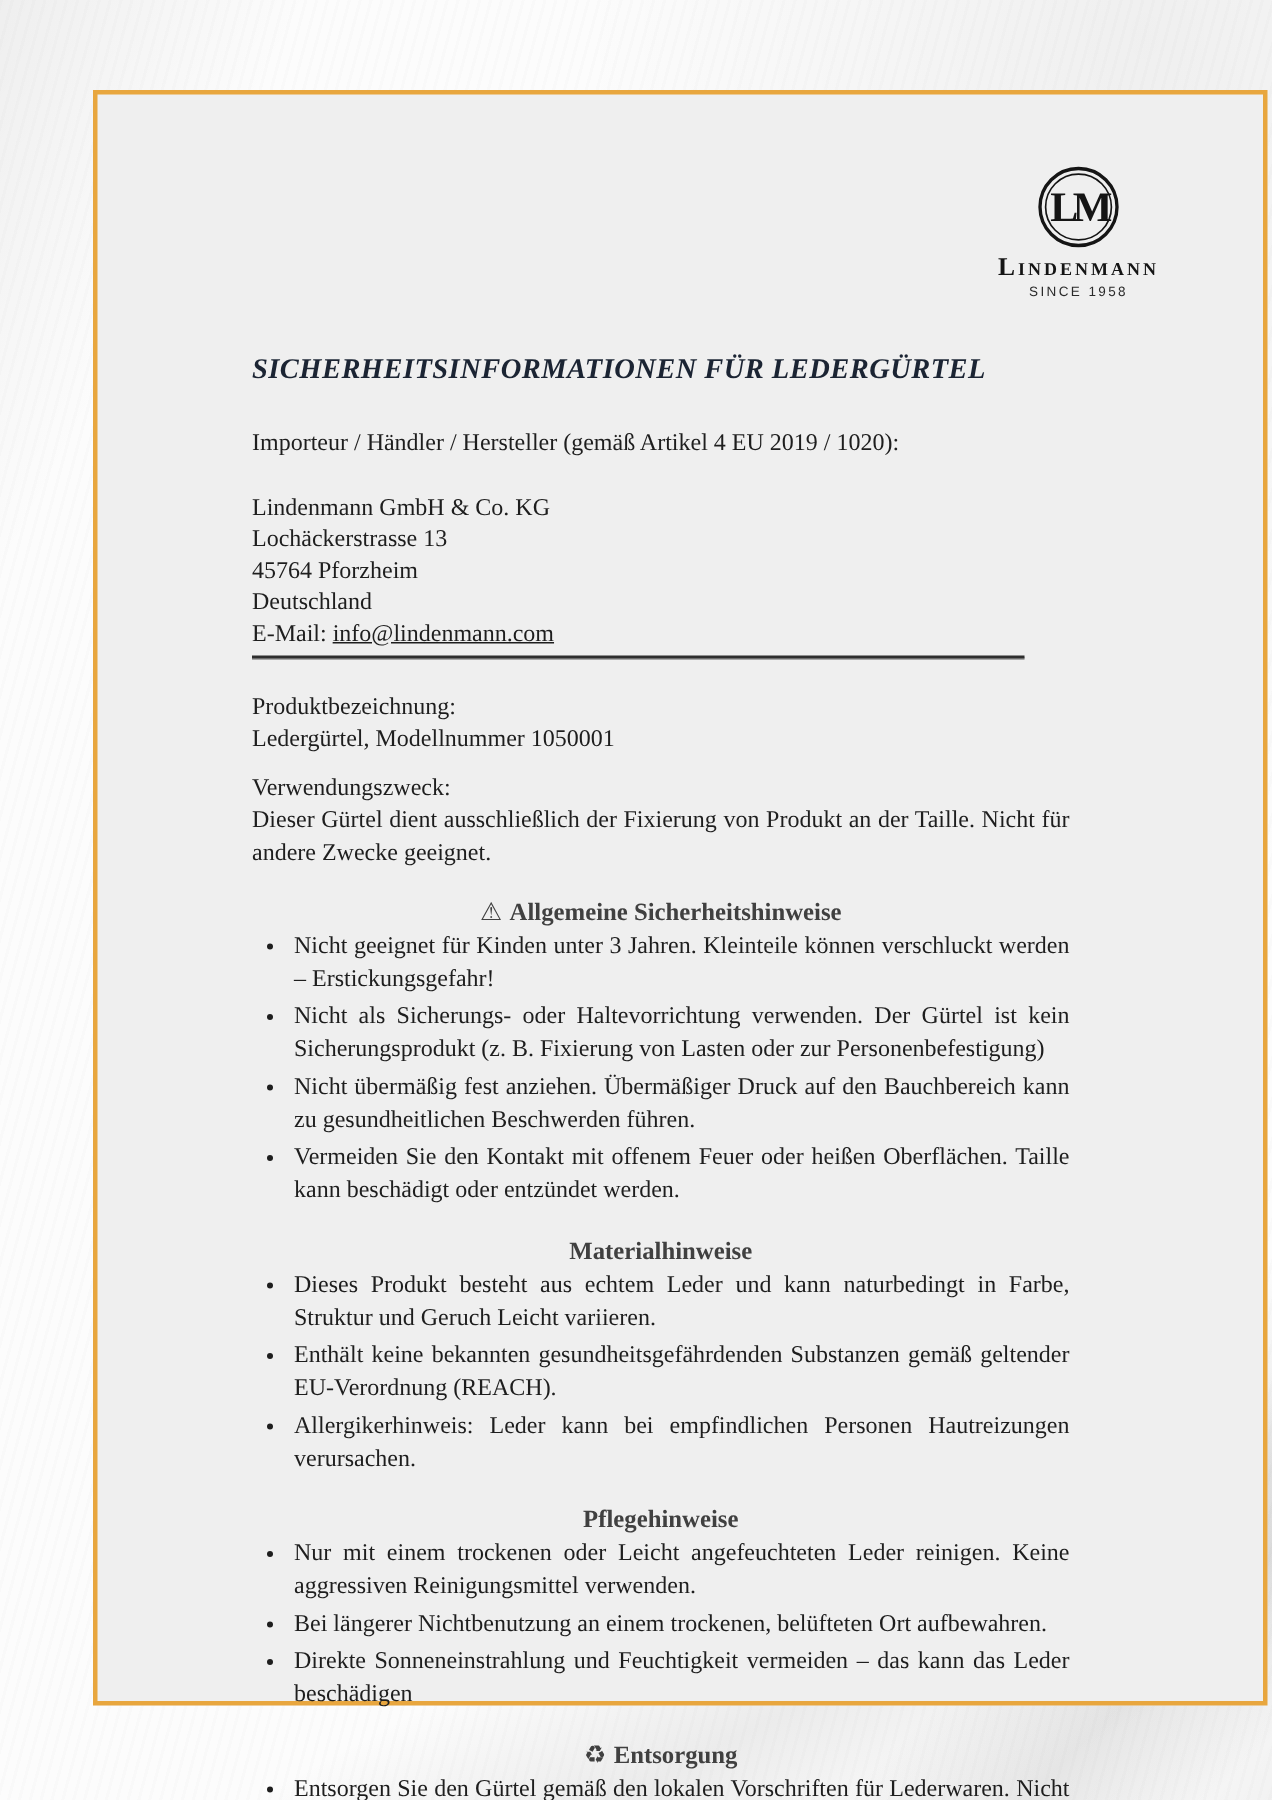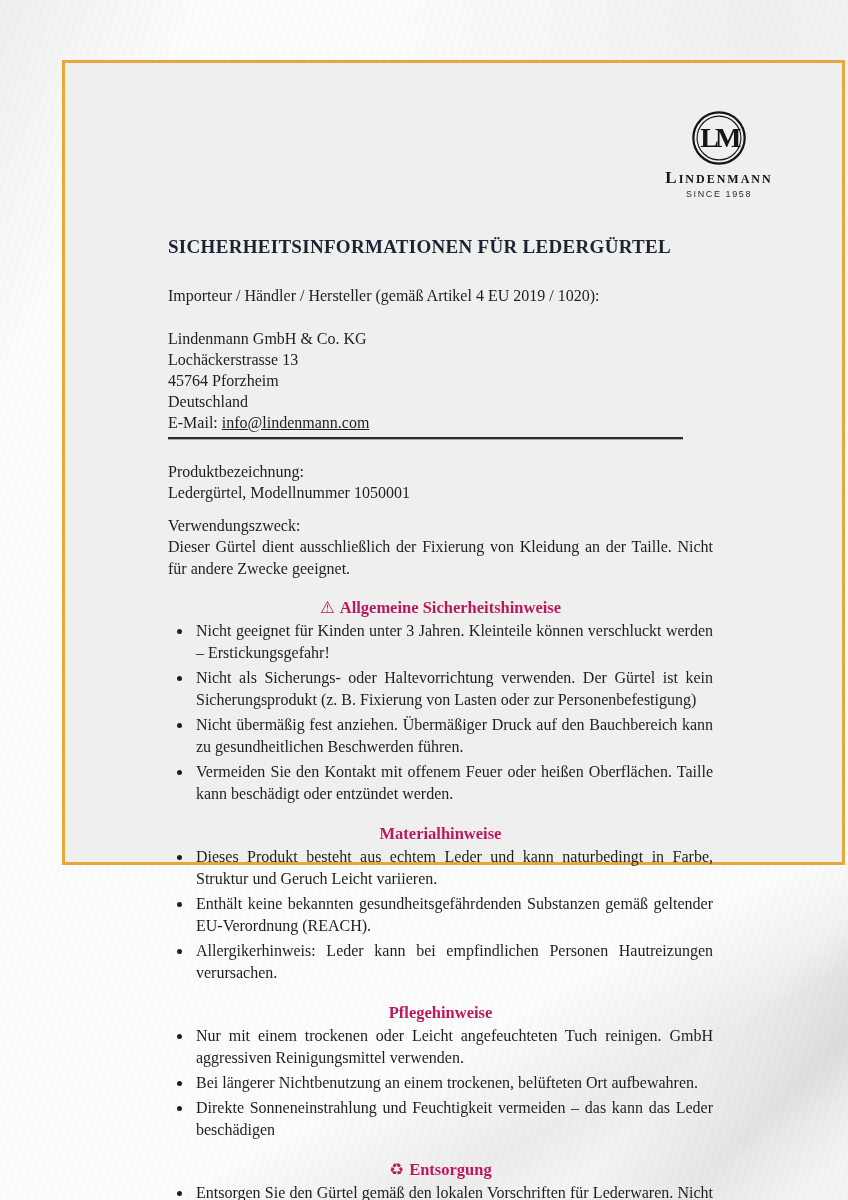"LM" .sheet { height: 805px -> 1077px }
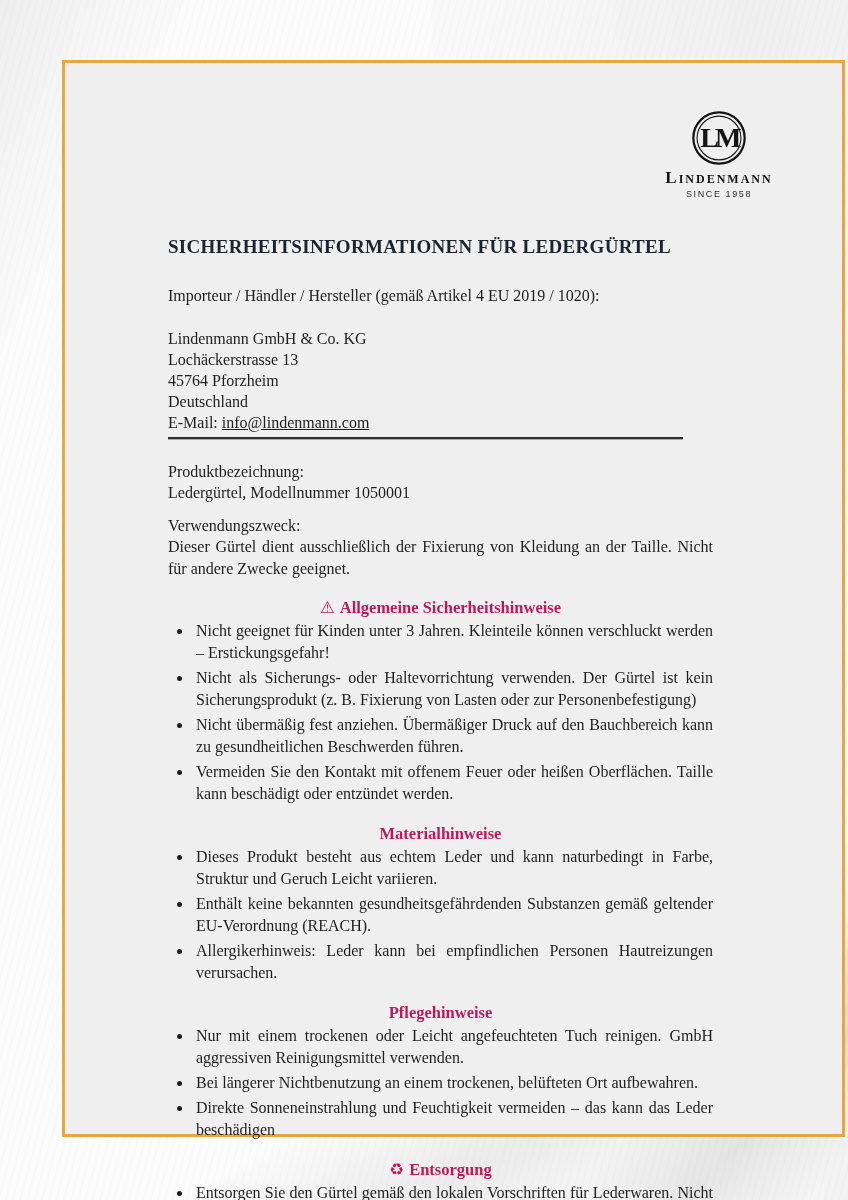"SICHERHEITSINFORMATIONEN FÜR LEDERGÜRTEL" h1.doc-title { font-style: none -> italic }
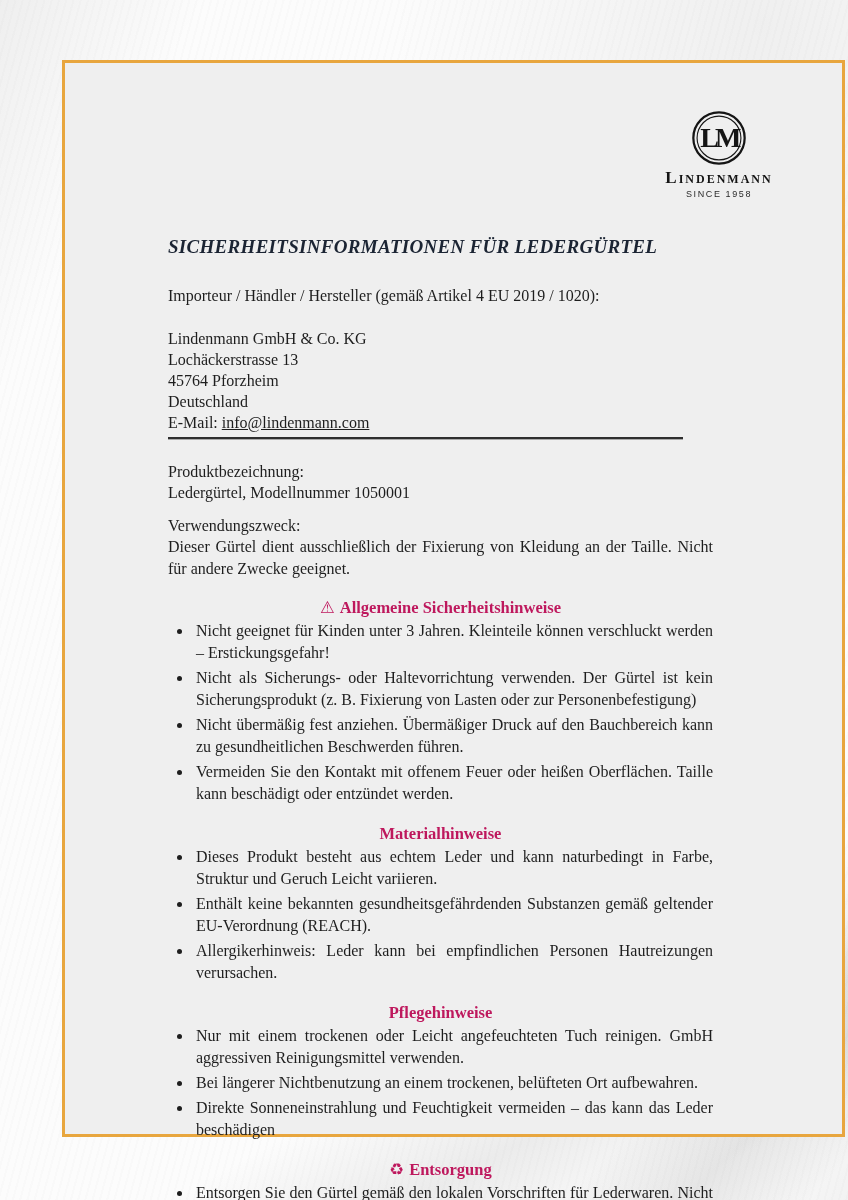"Dieser Gürtel dient ausschließlich der" span.pv { text: Kleidung -> Produkt }
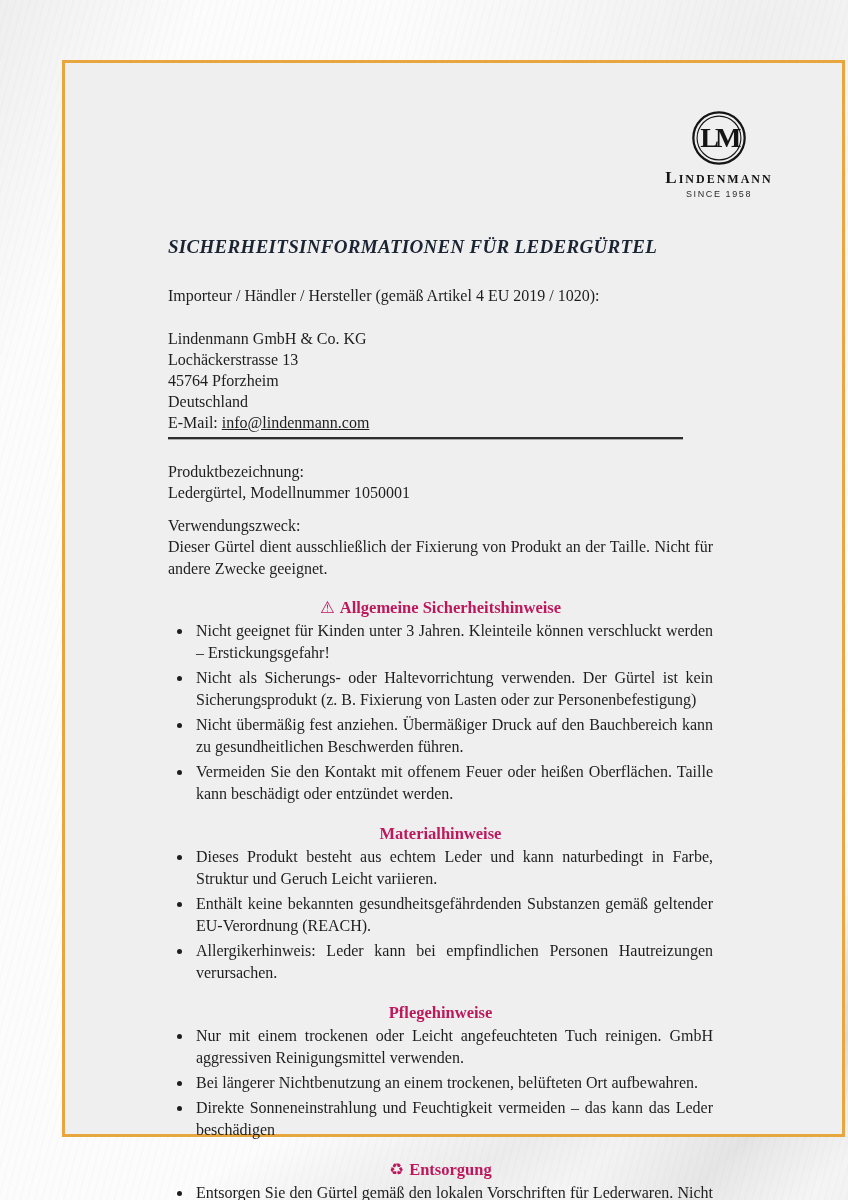"⚠ Allgemeine Sicherheitshinweise" h2.sec-head { color: #be185d -> #404040 }
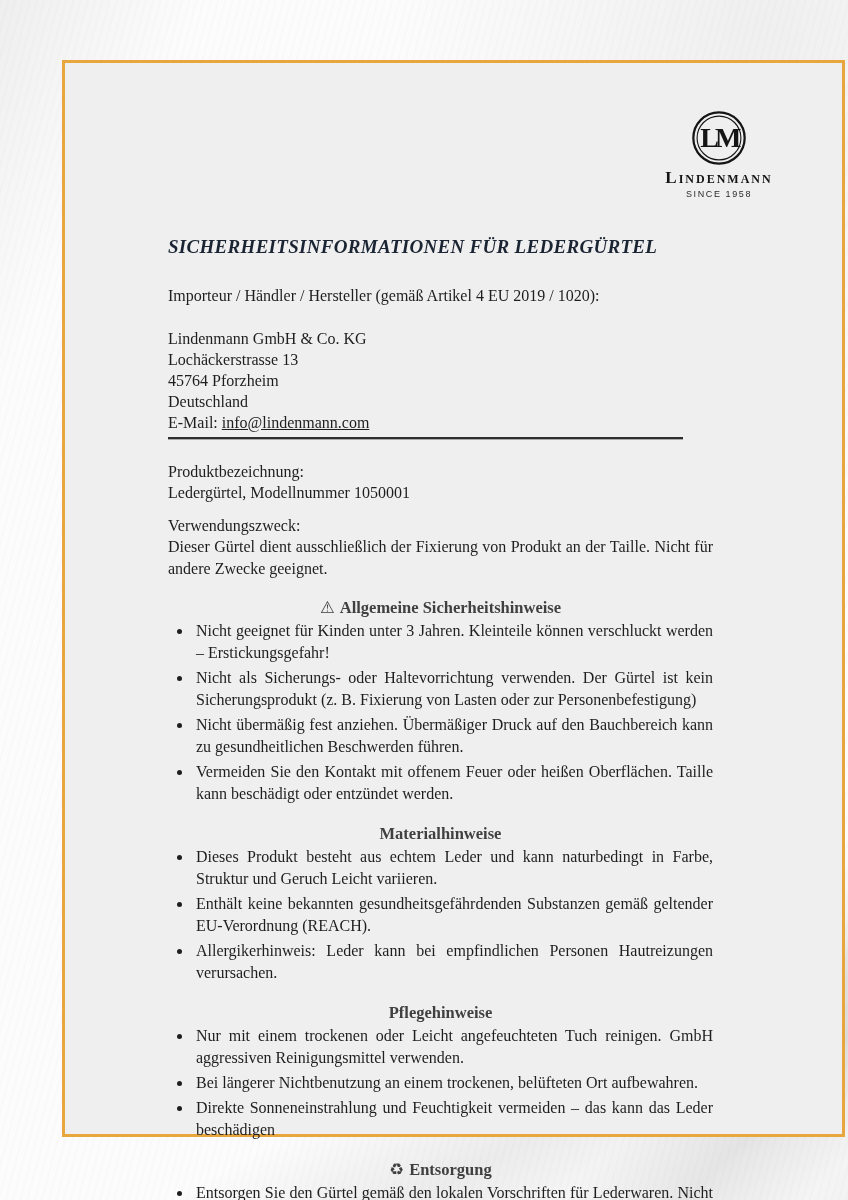"Nur mit einem trockenen oder" li { text: Tuch reinigen. GmbH -> Leder reinigen. Keine }
